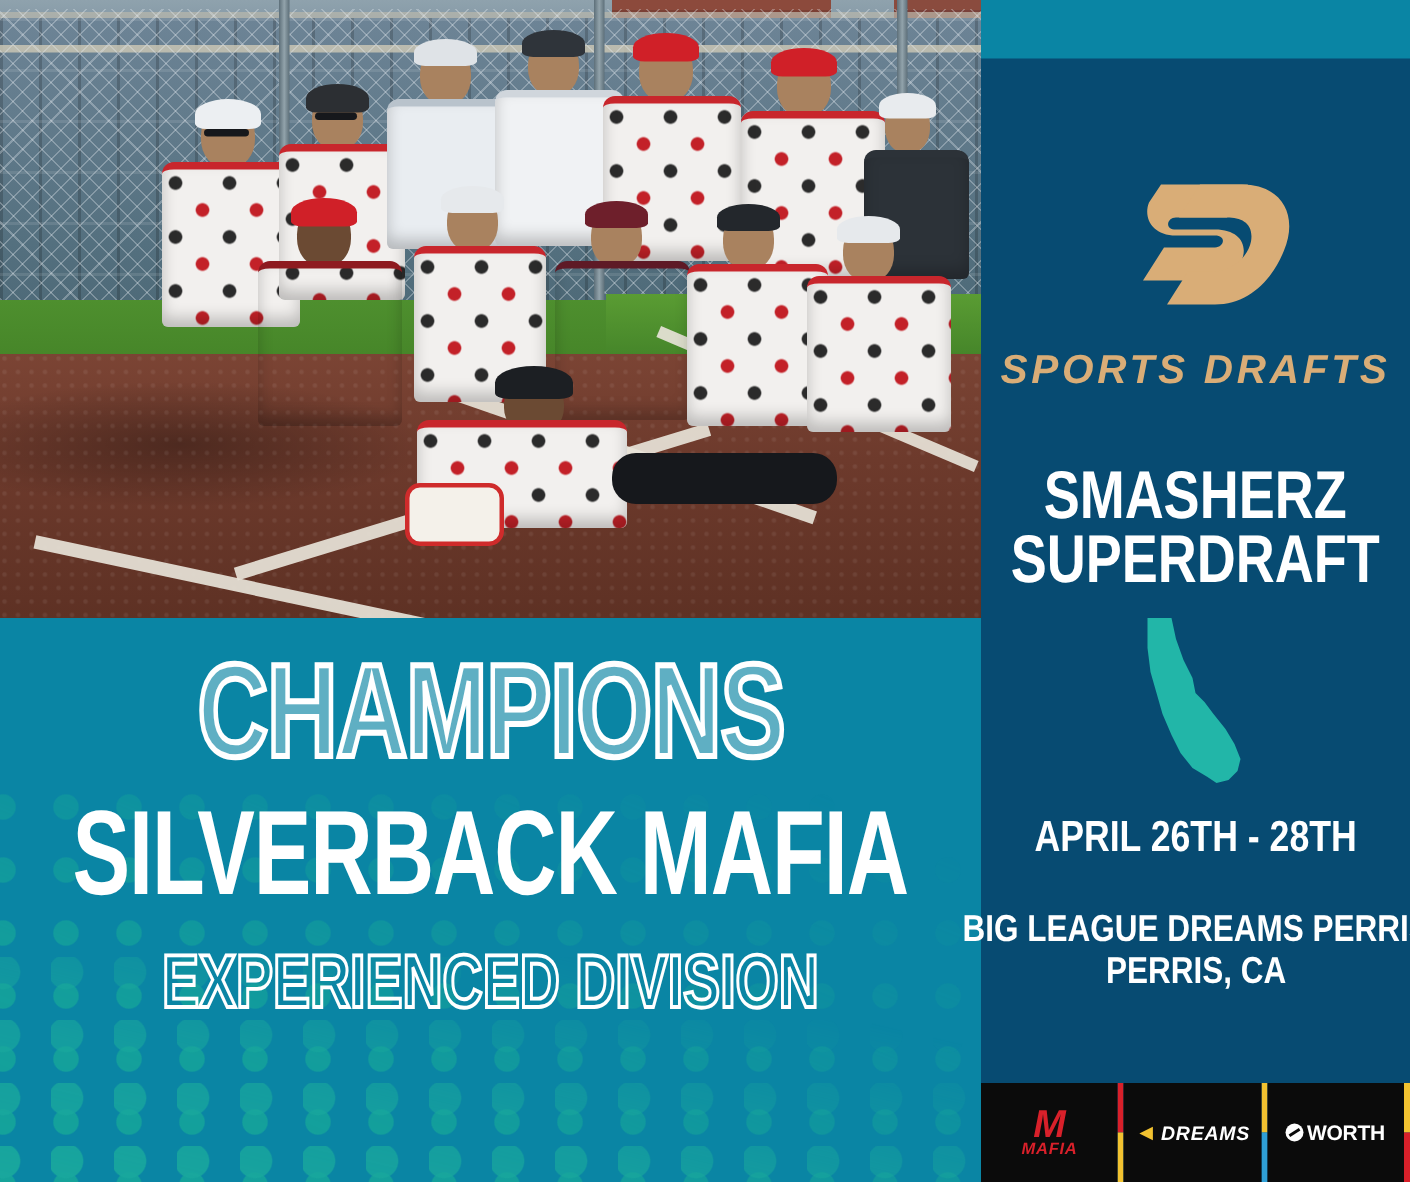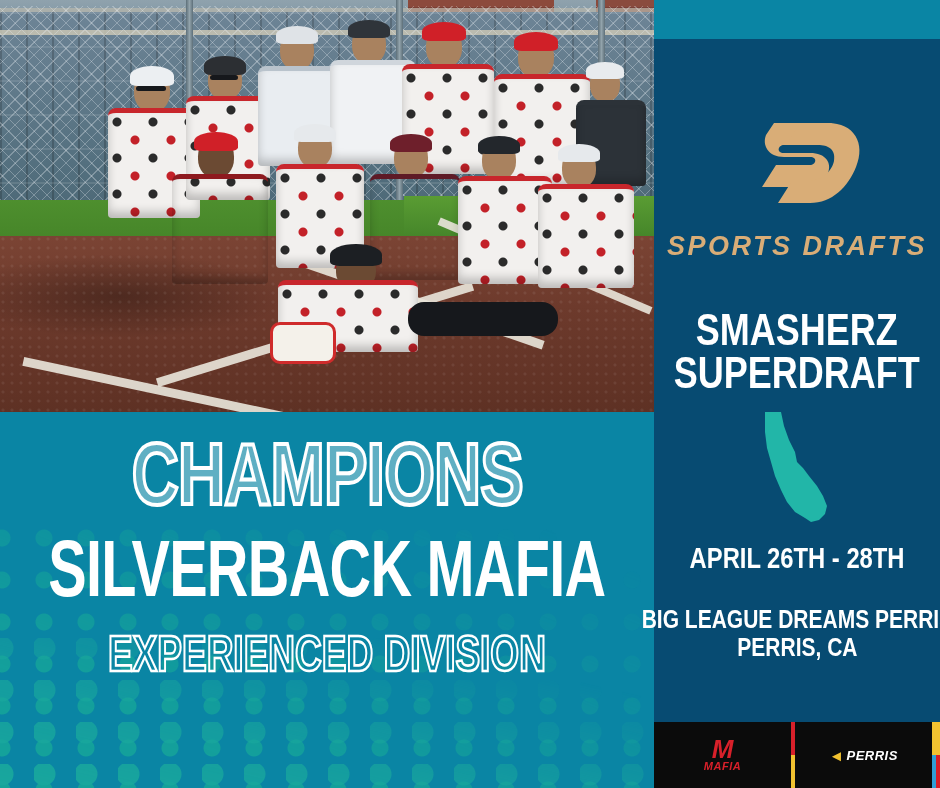"PERRIS" span { text: PERRIS -> DREAMS }
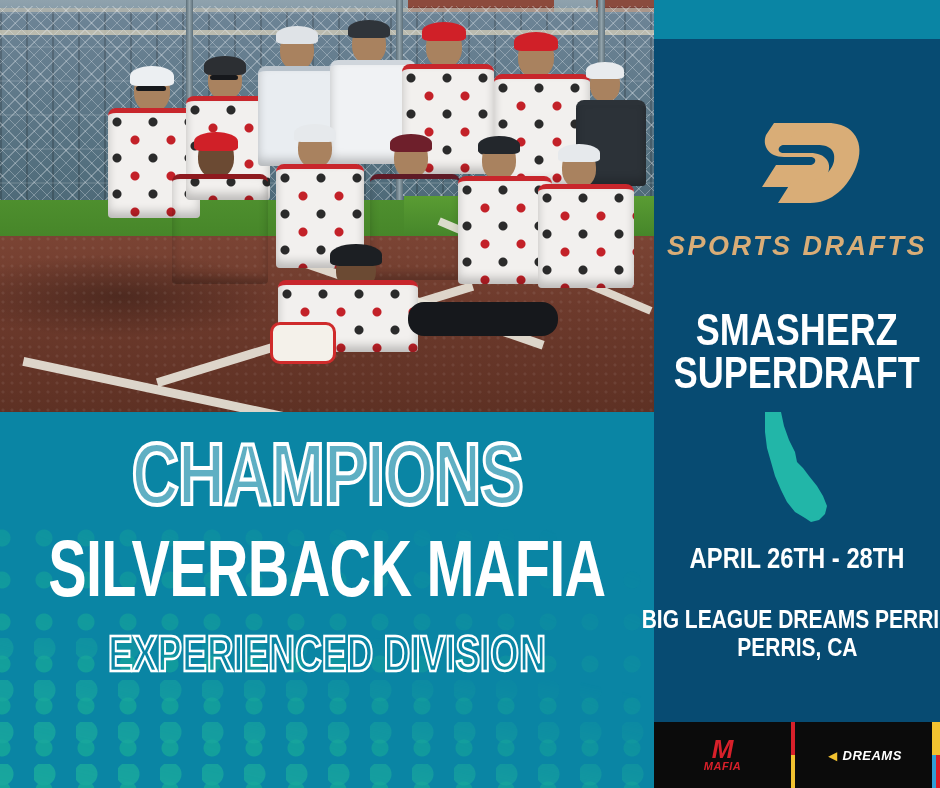"WORTH" div.sp-tile { html: none -> <div> <div> <span></span> <span>WORTH</span> </div> </div> }
